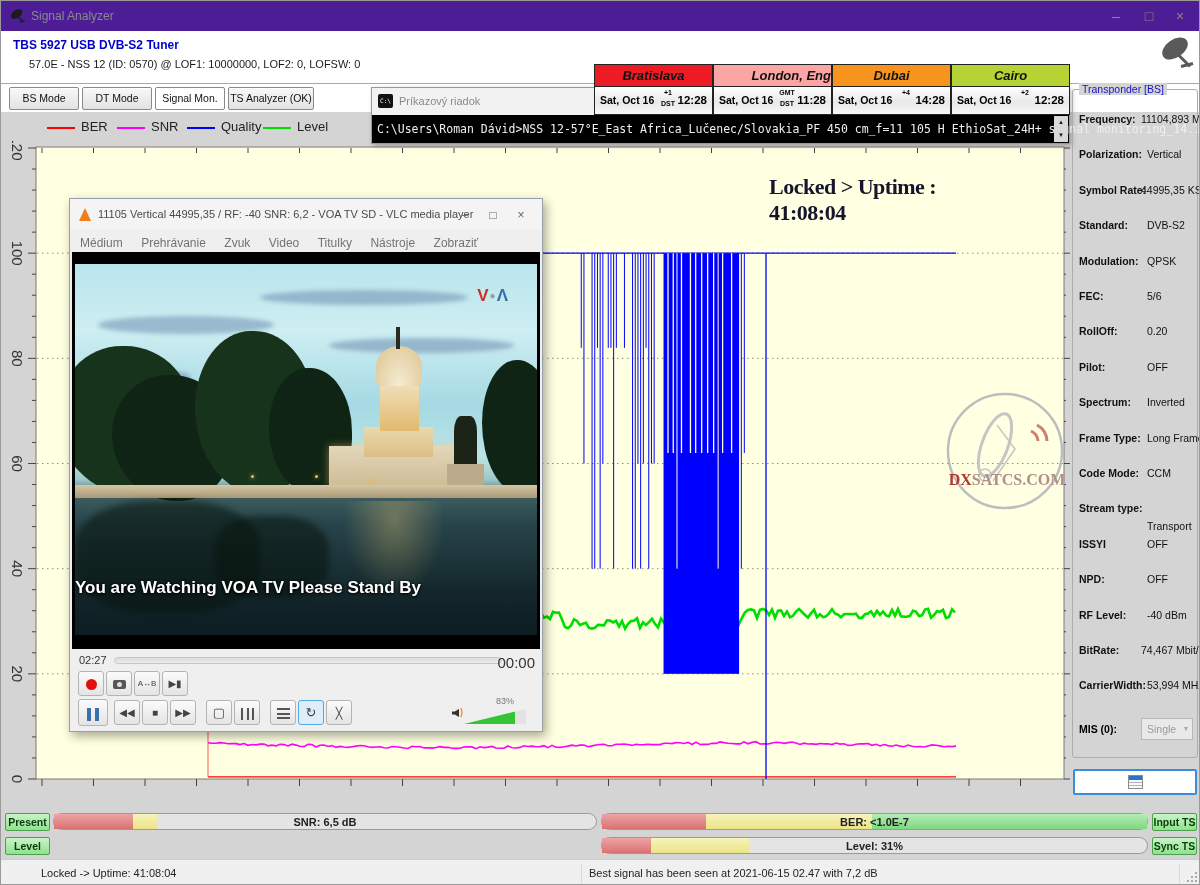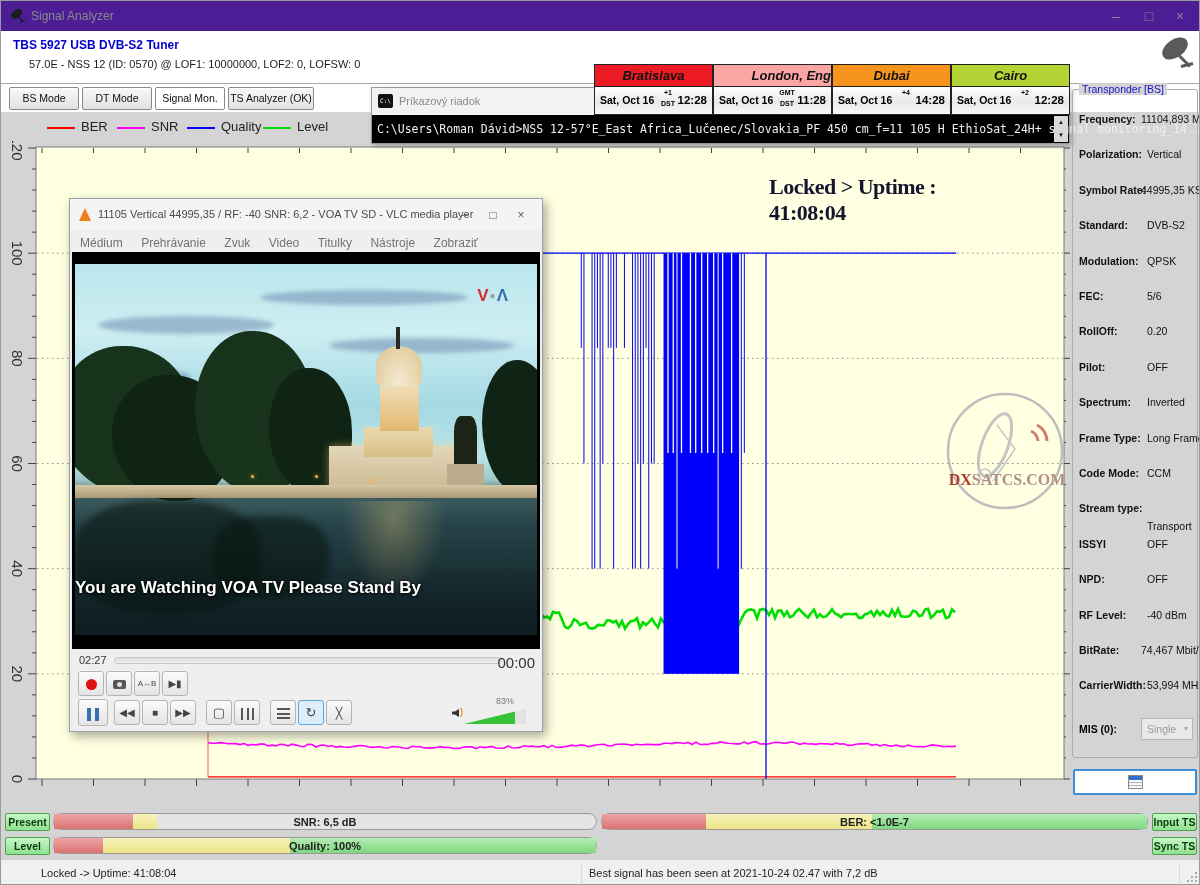"Quality: 100%" div.meter { html: <div> <span></span> <span></span> <span></span> <span>Quality: 100%</span> </div> -> none }
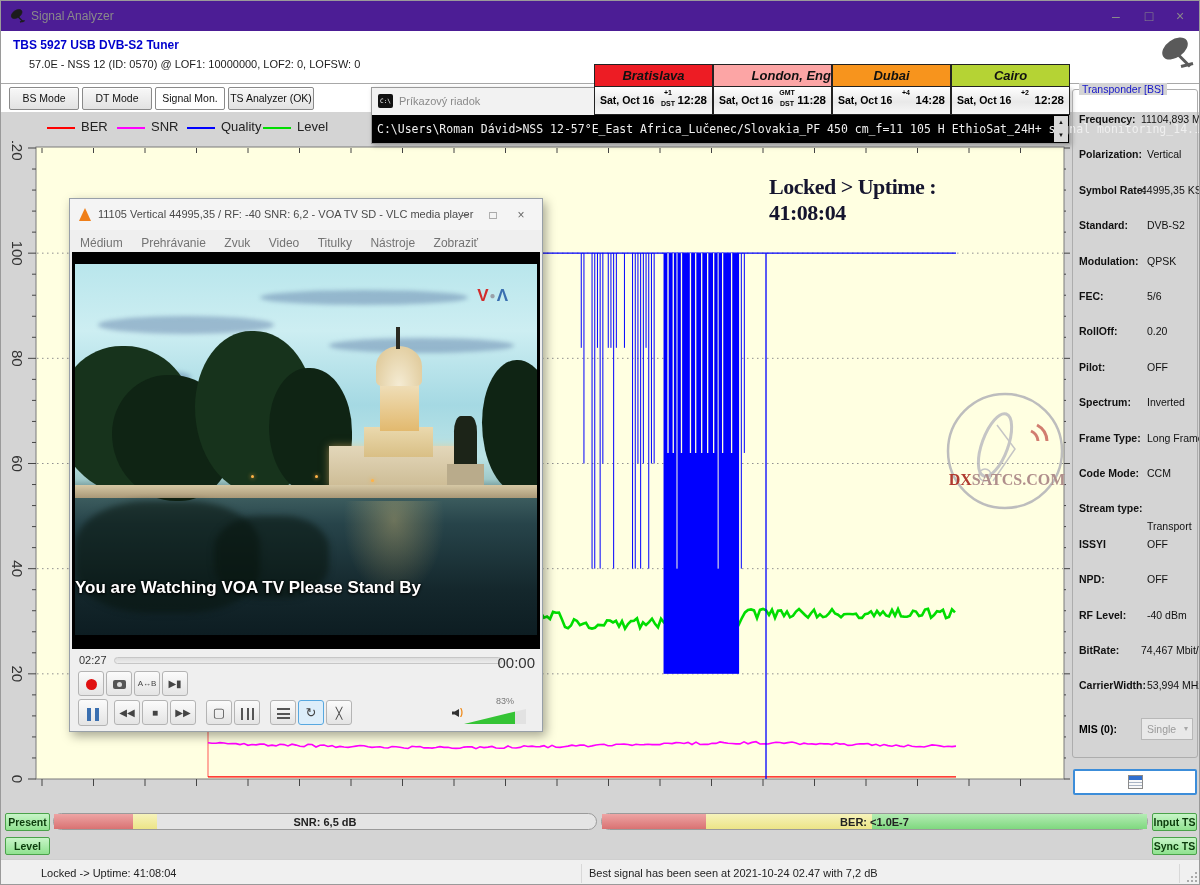"Level: 31%" div.meter { html: none -> <div> <span></span> <span></span> <span>Level: 31%</span> </div> }
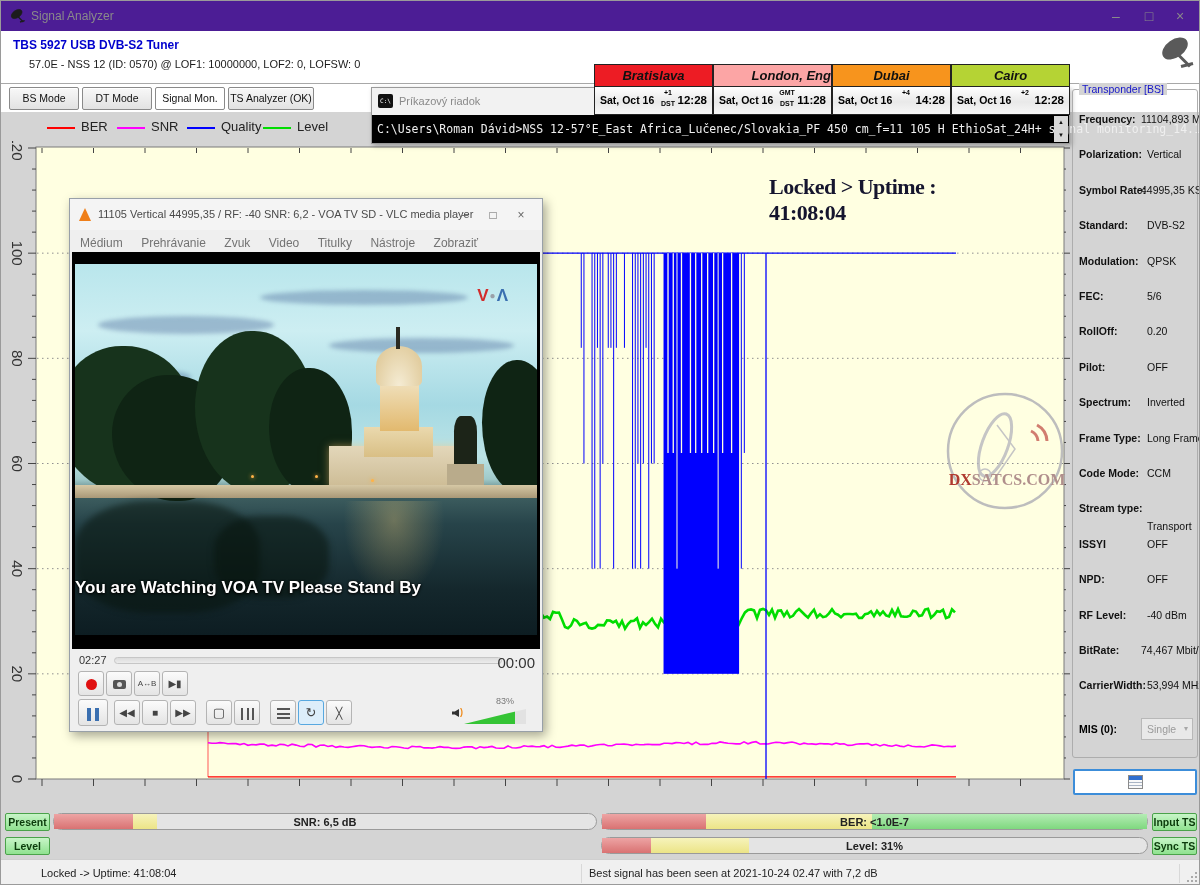"Best signal has been seen" span { text: 2021-10-24 -> 2021-06-15 }
